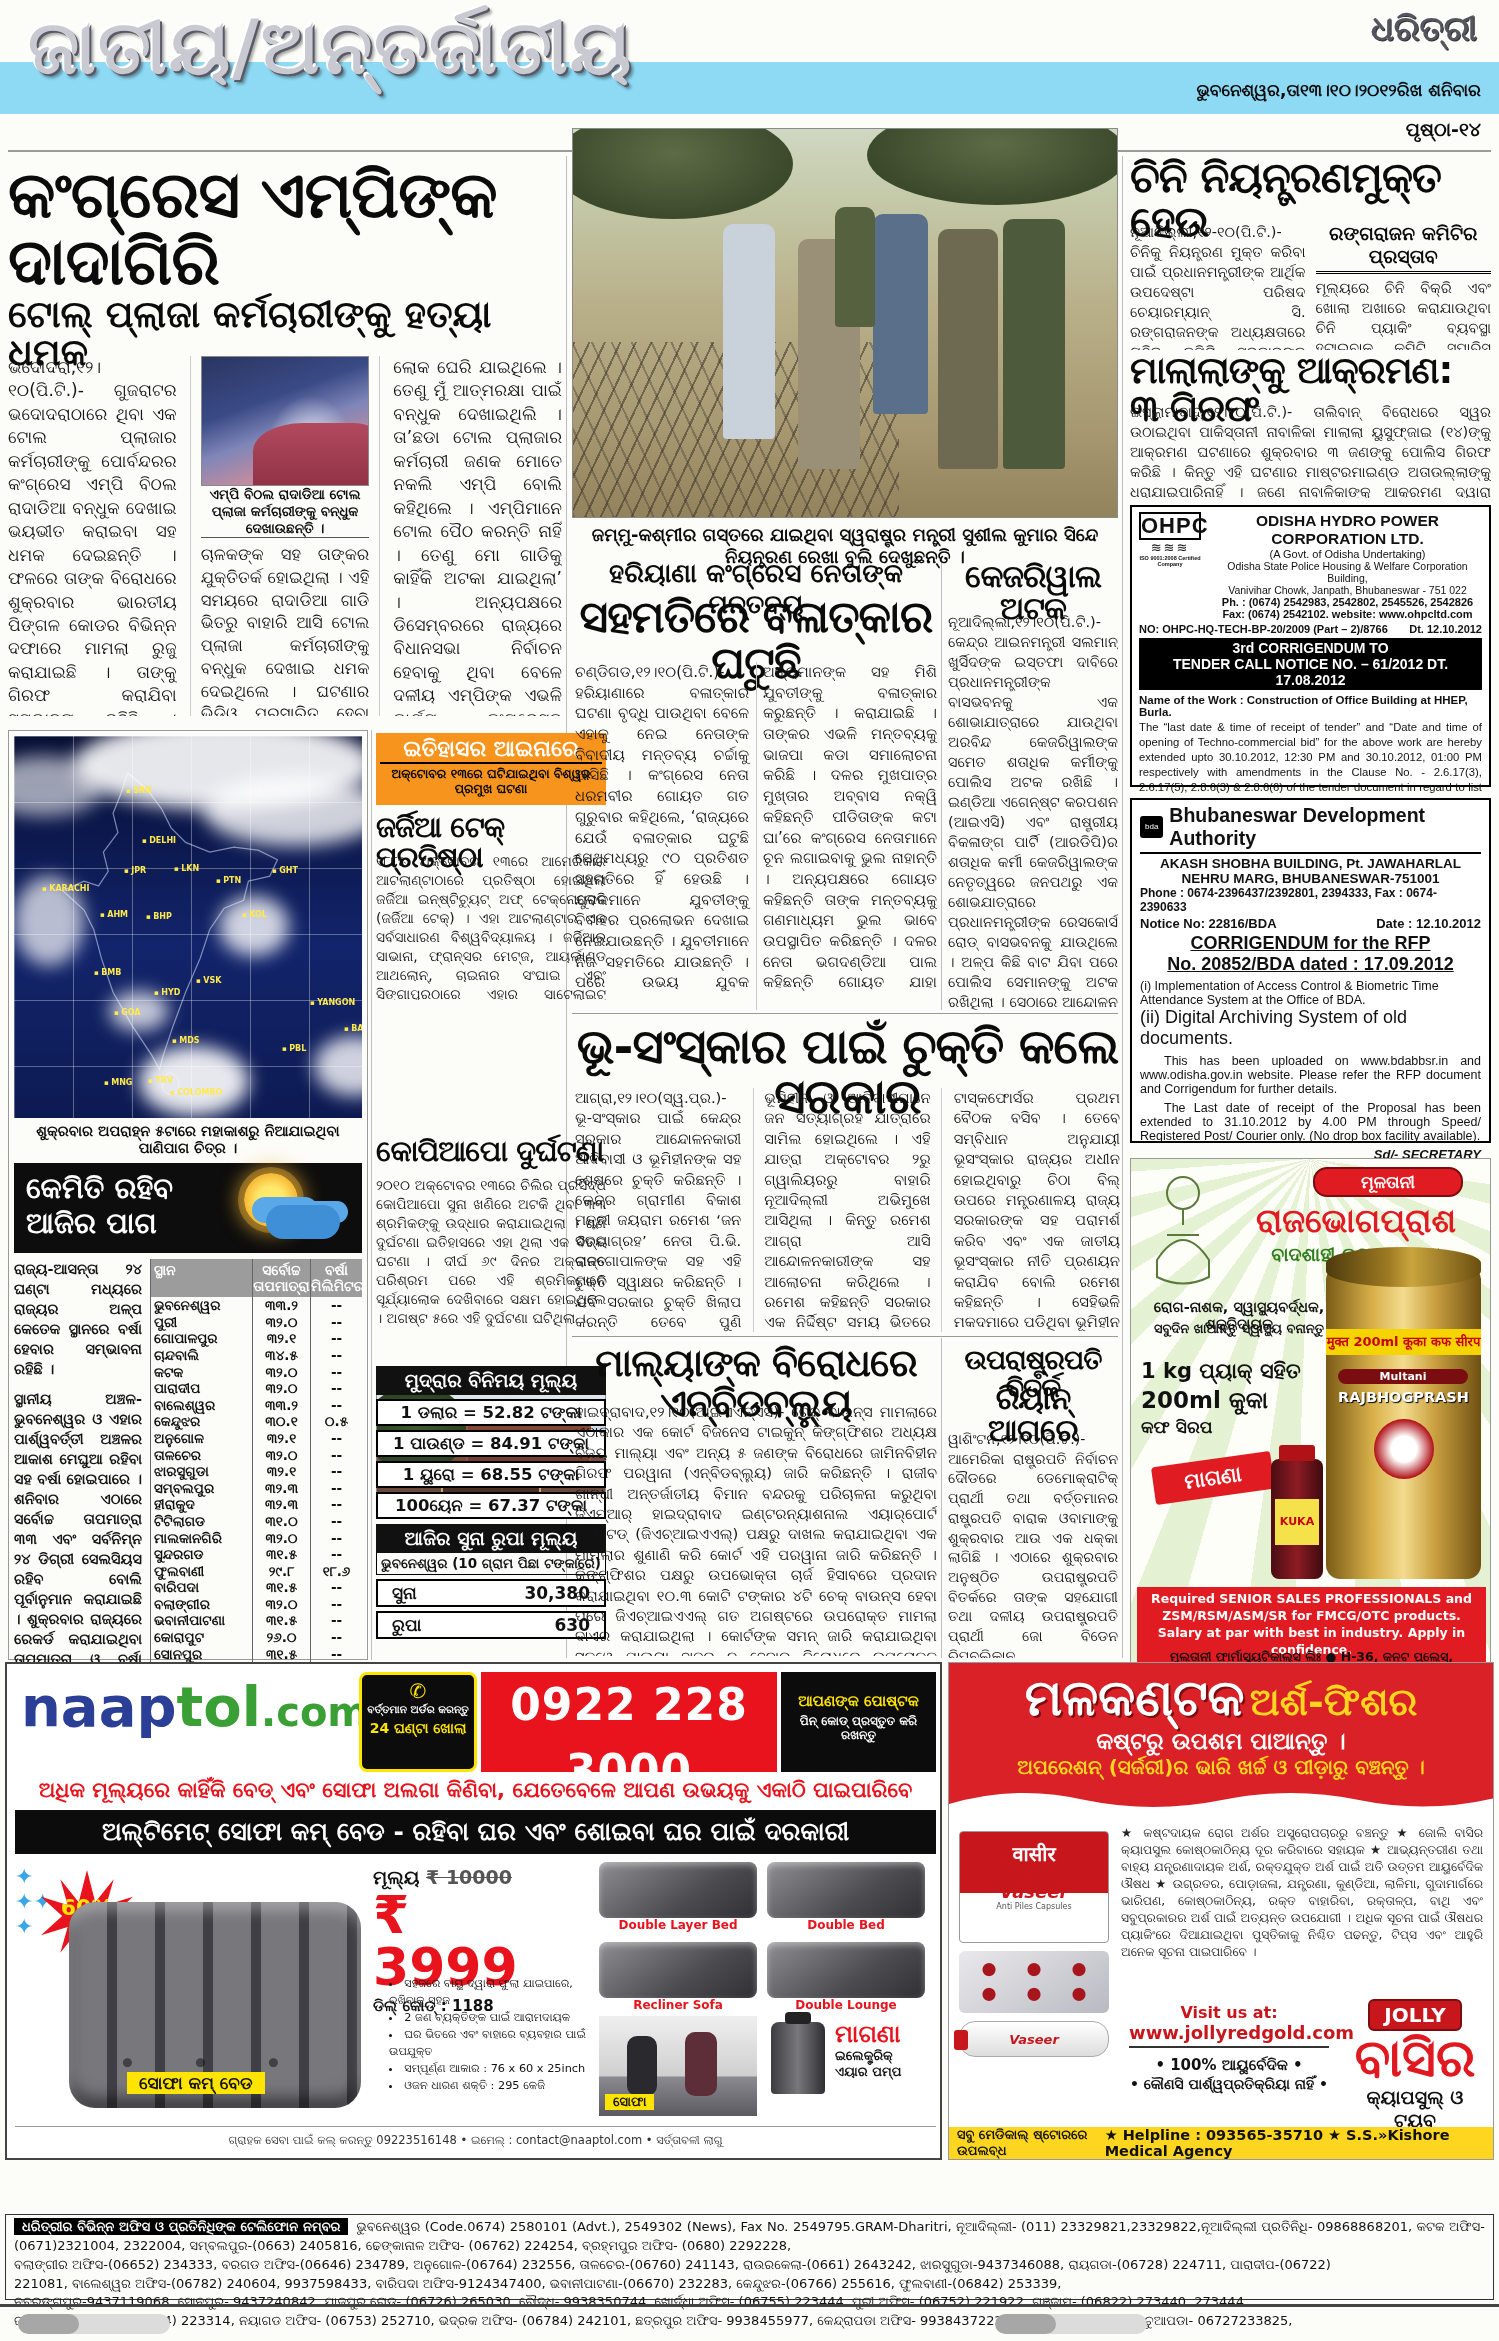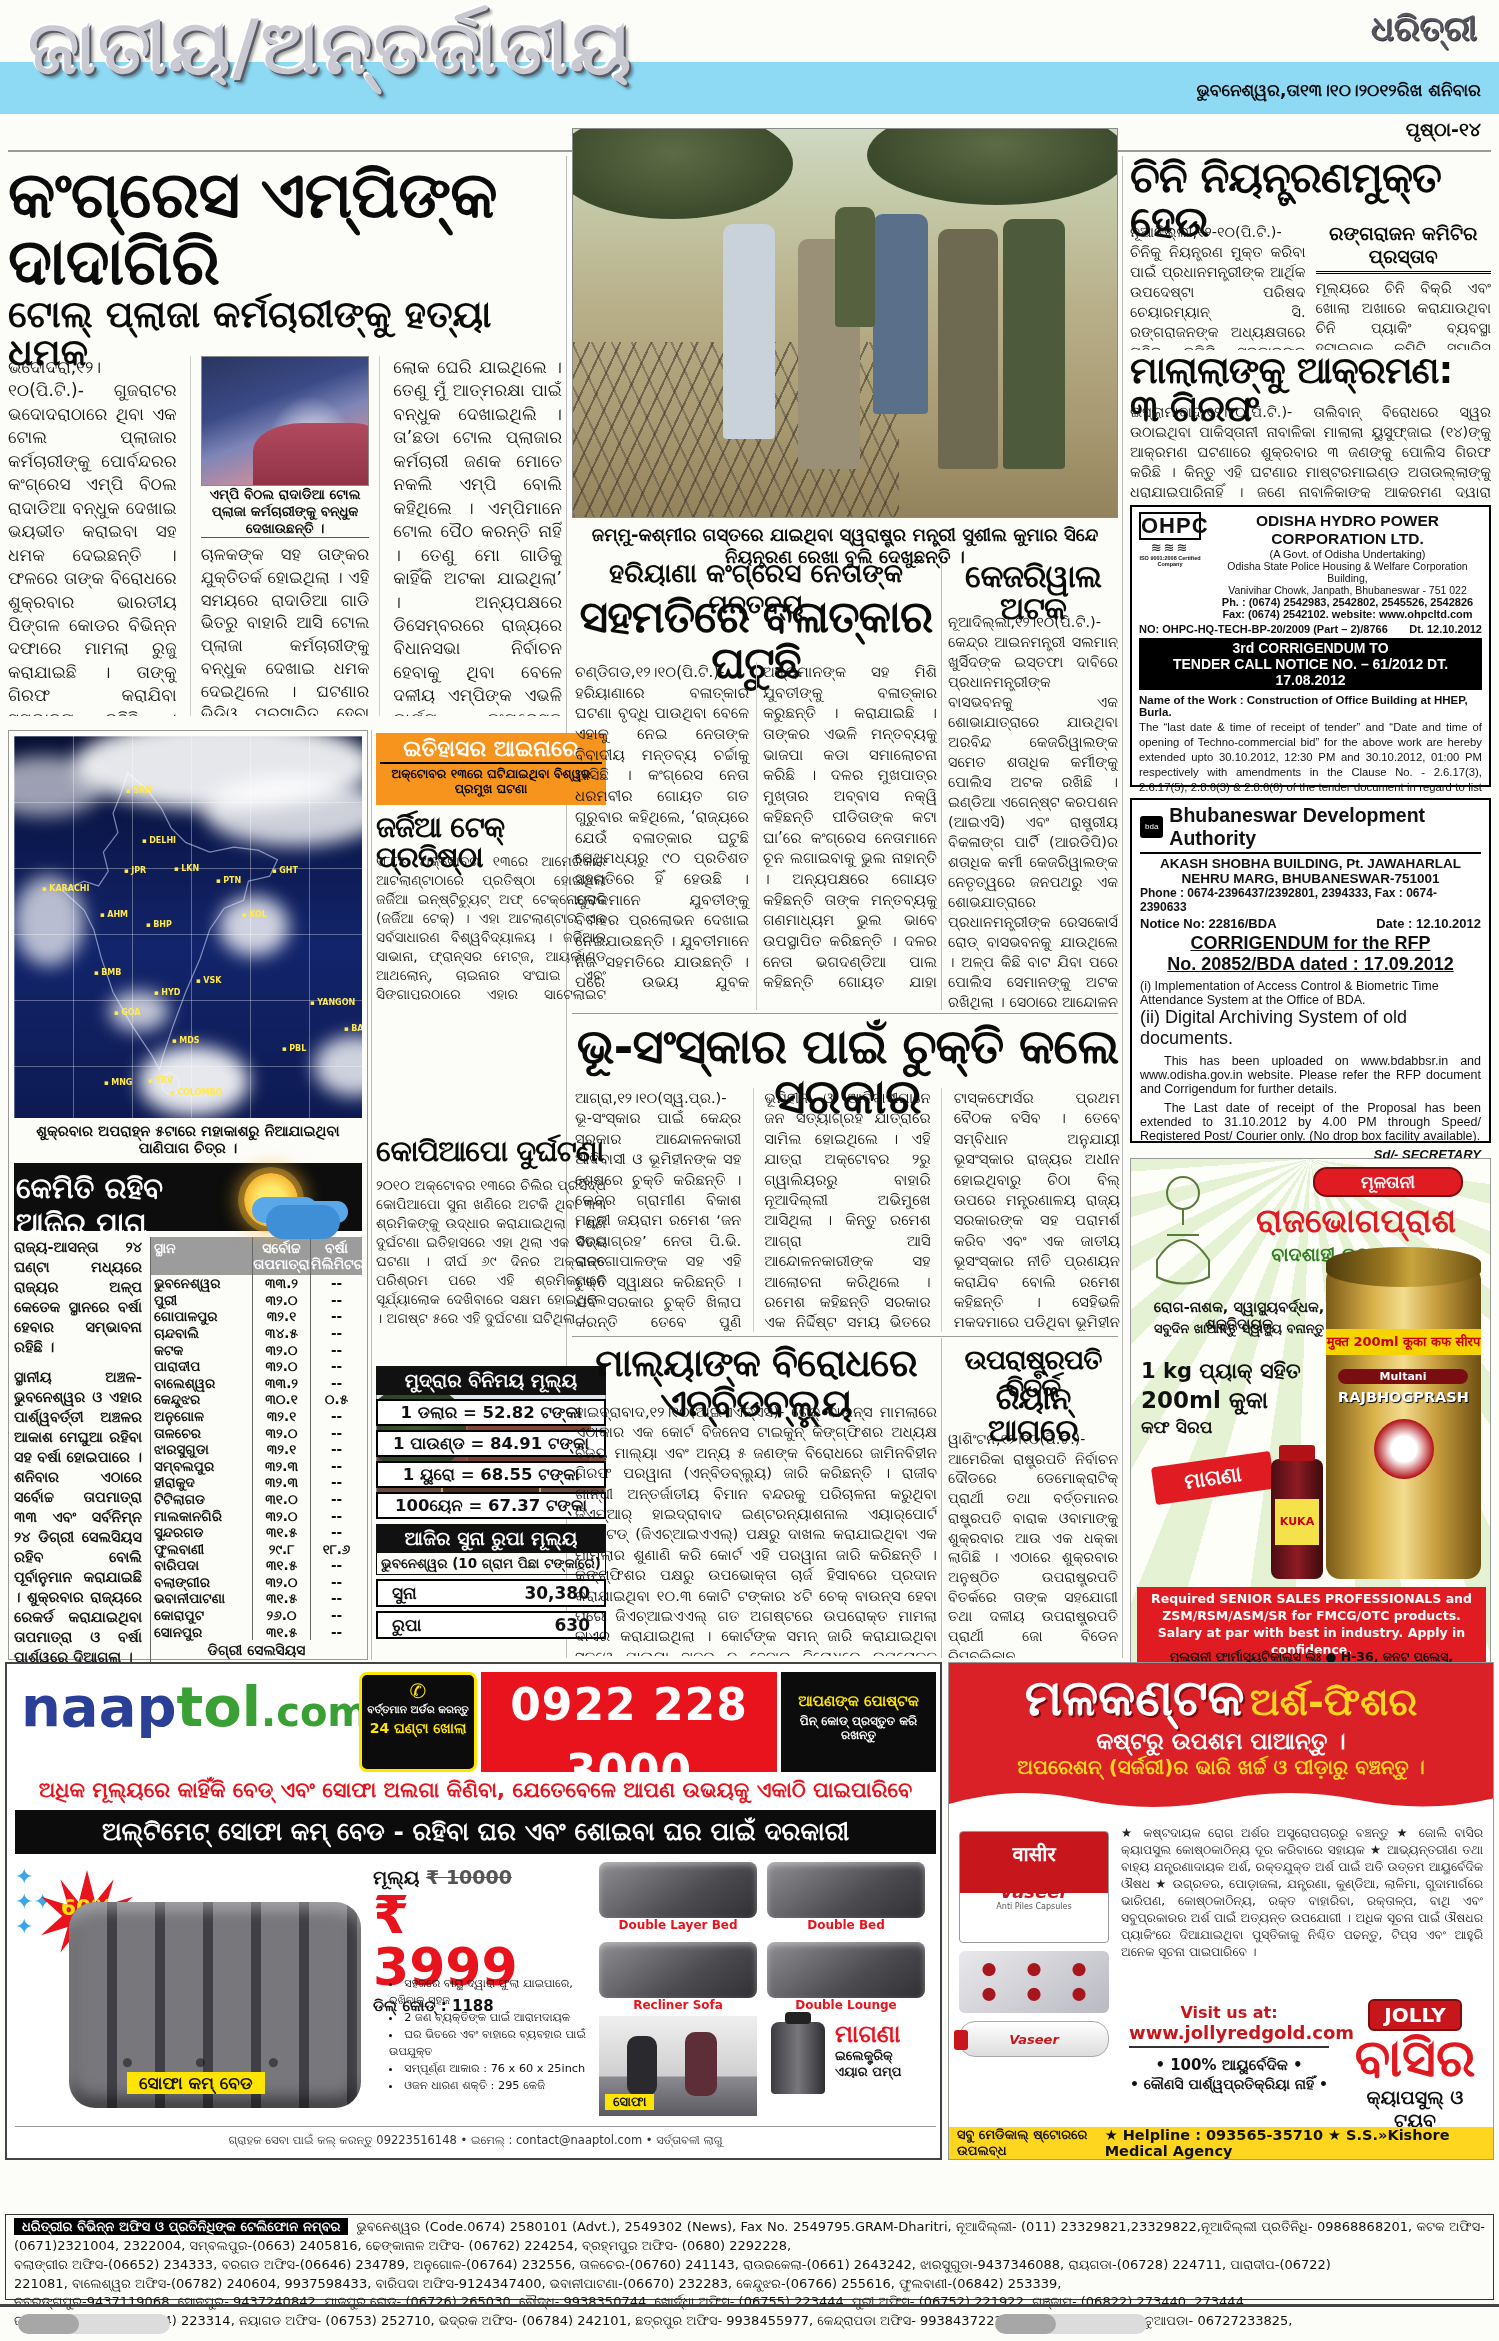"BHP" span.city { top: 184px -> 176px }
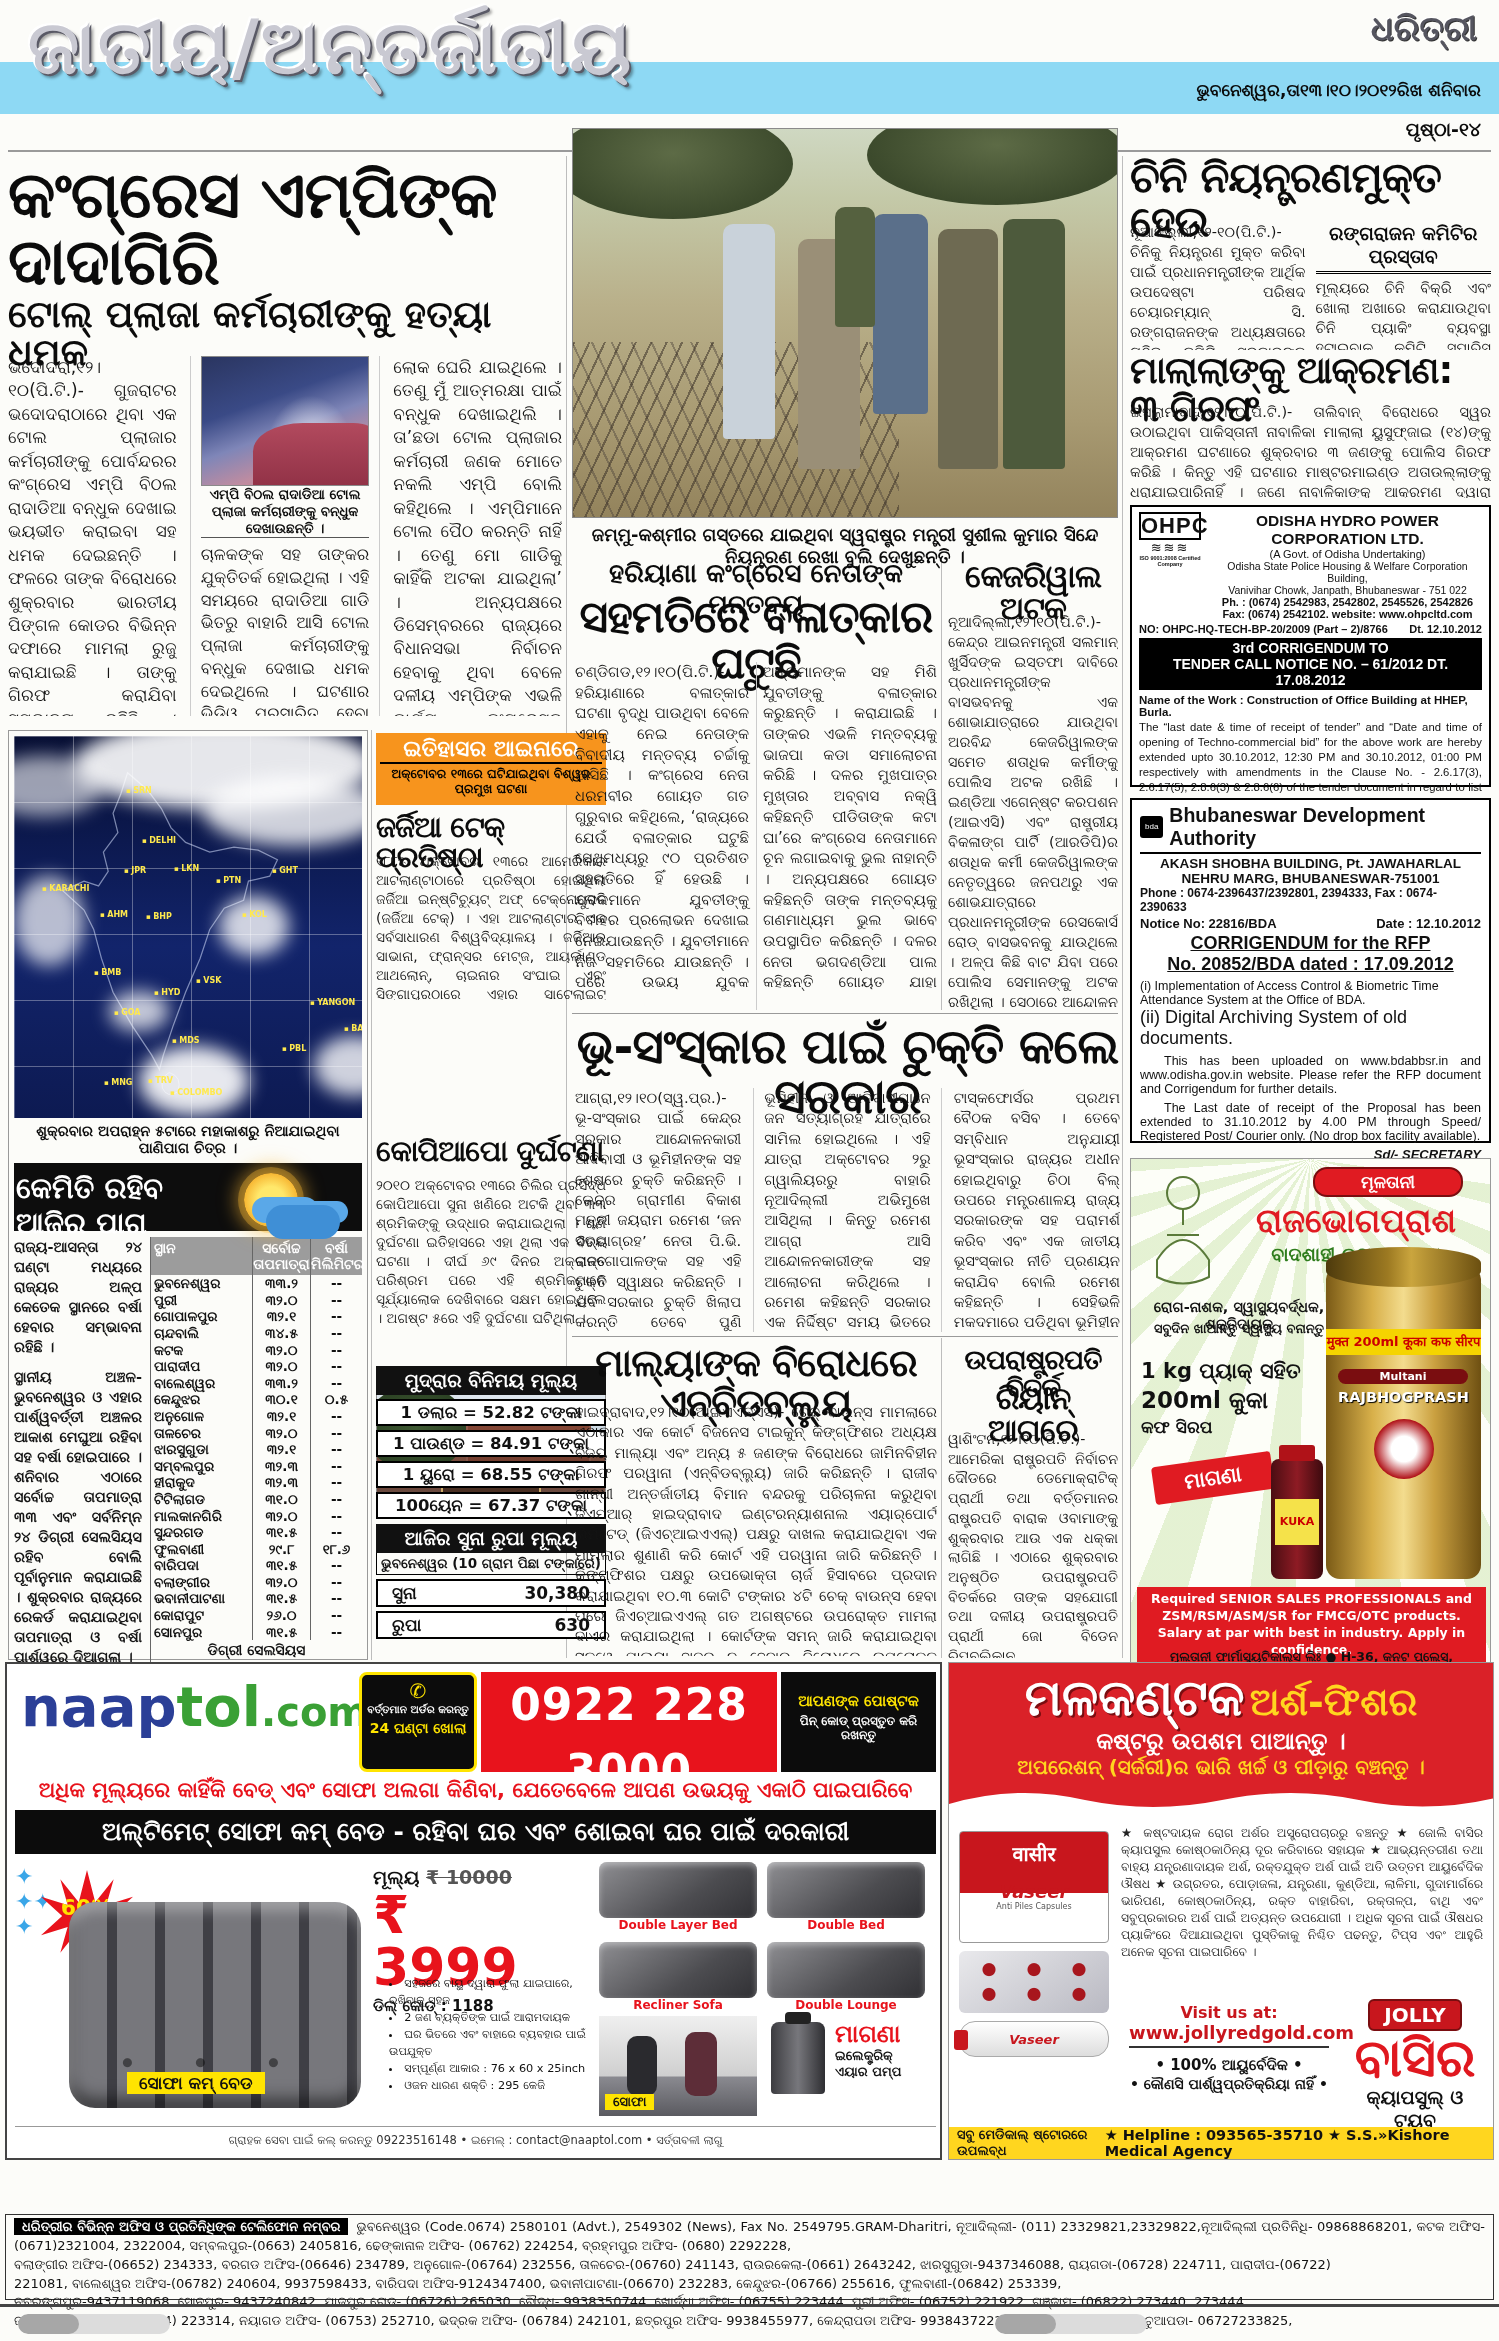"କେମିତି ରହିବ" div.wx-title { height: 68px -> 90px; padding: 8px 2px -> 8px 12px }
